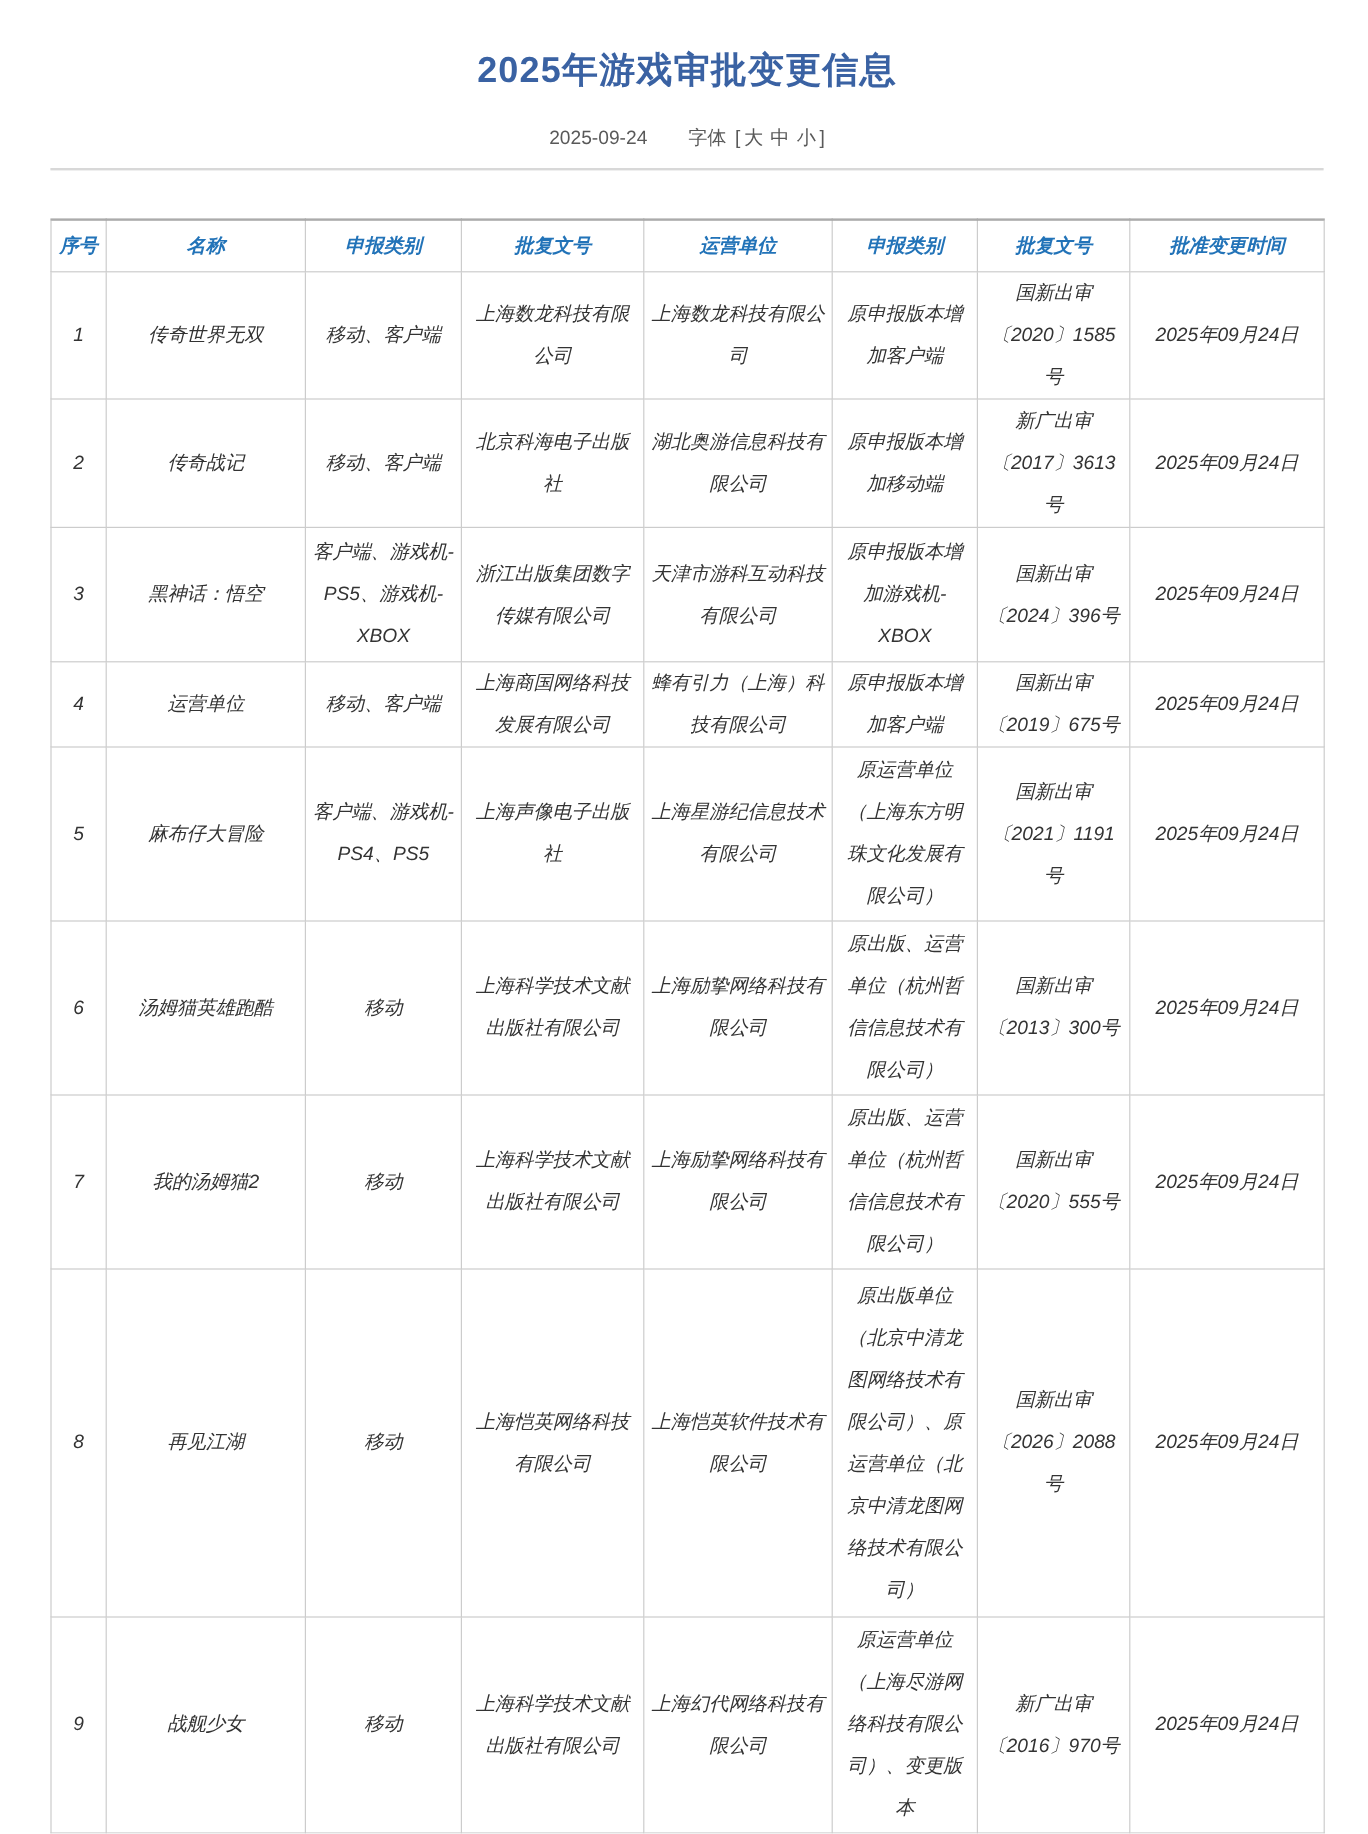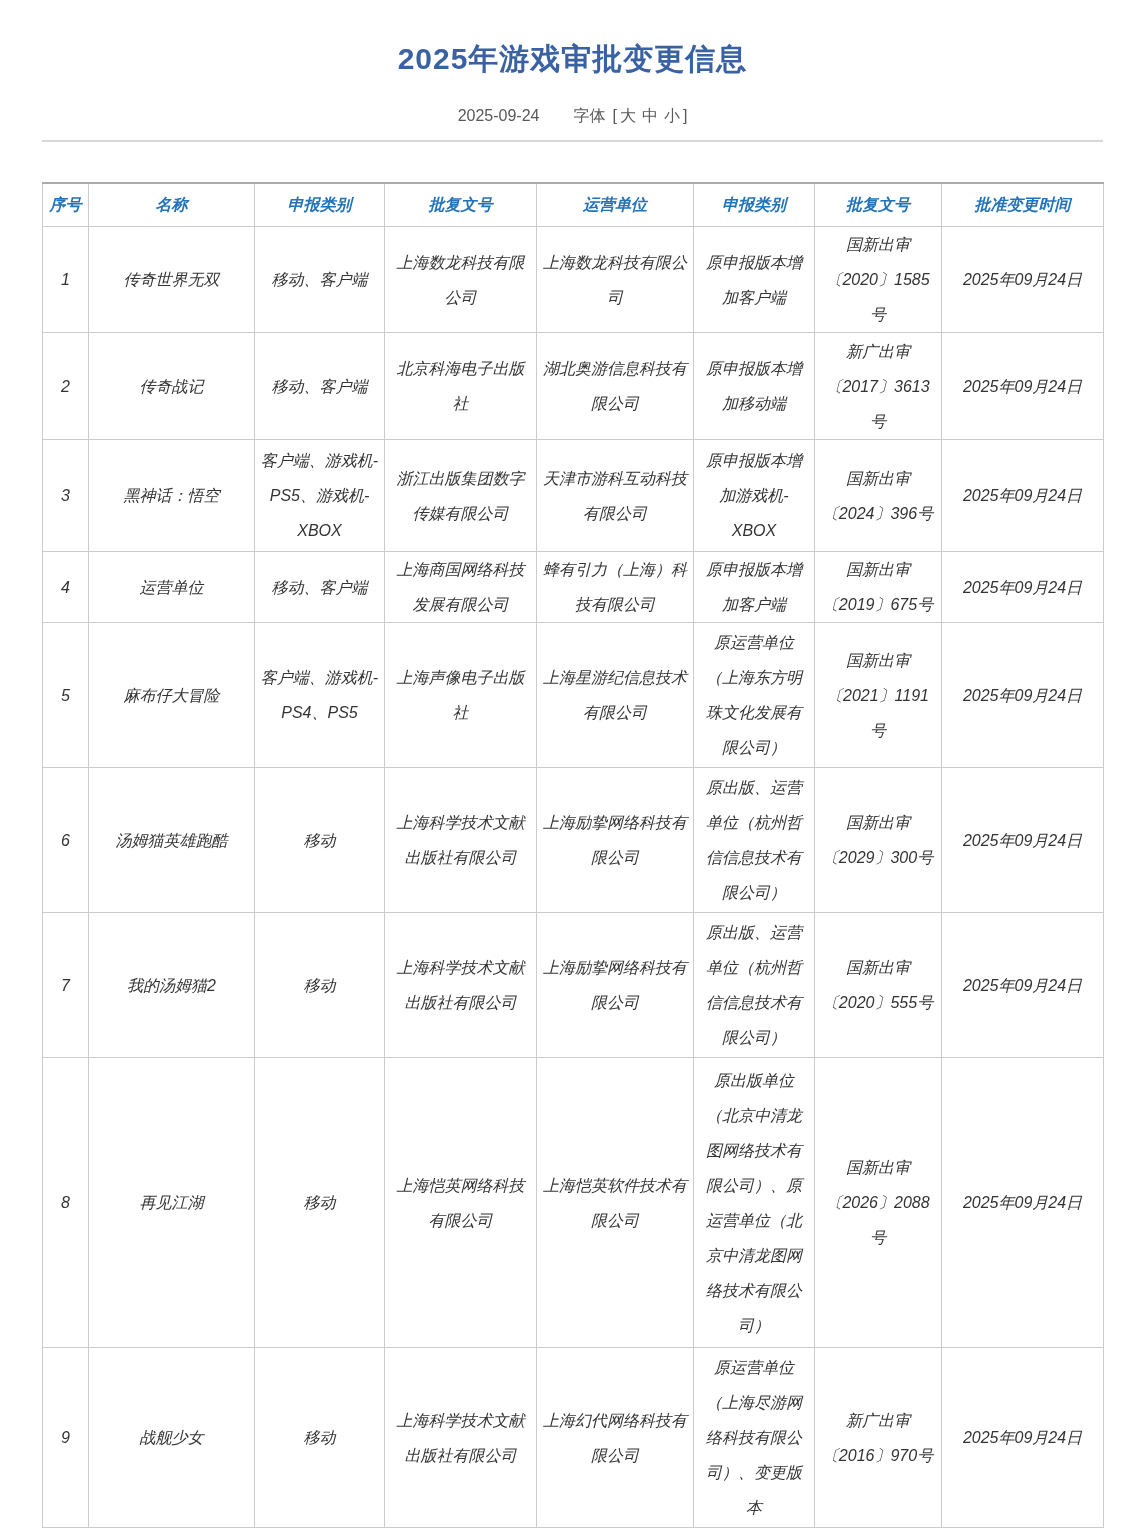"国新出审〔2029〕300号" td { text: 2029 -> 2013 }
